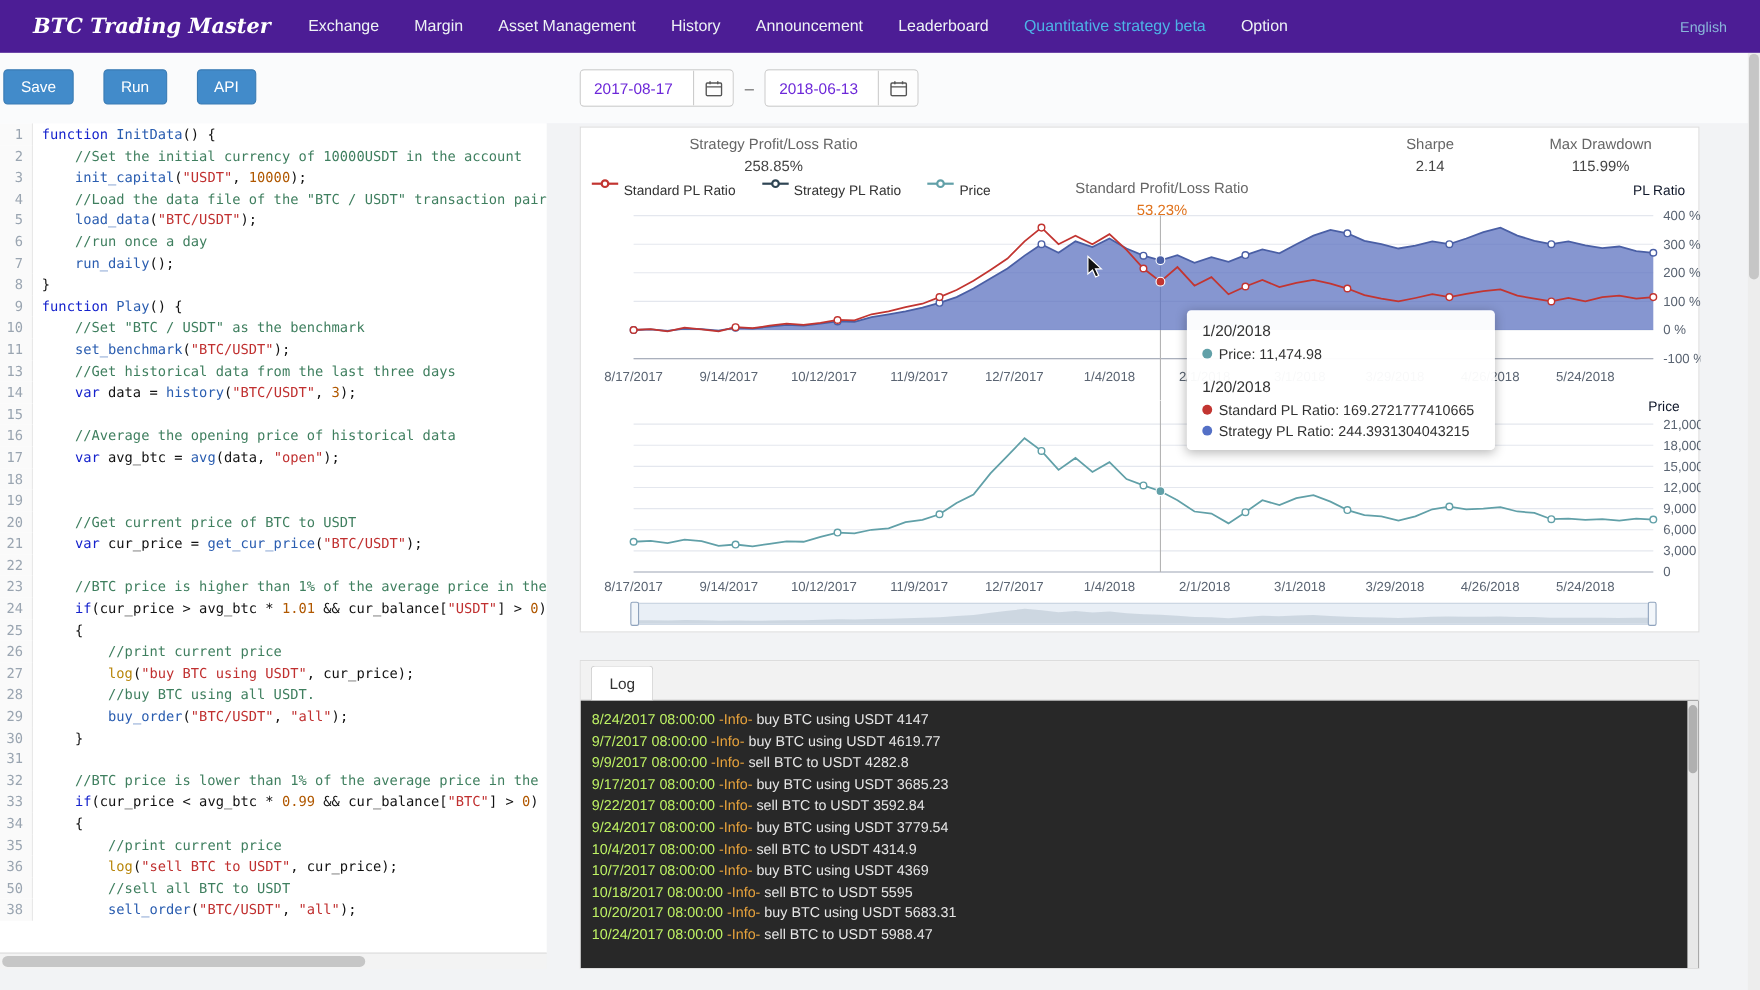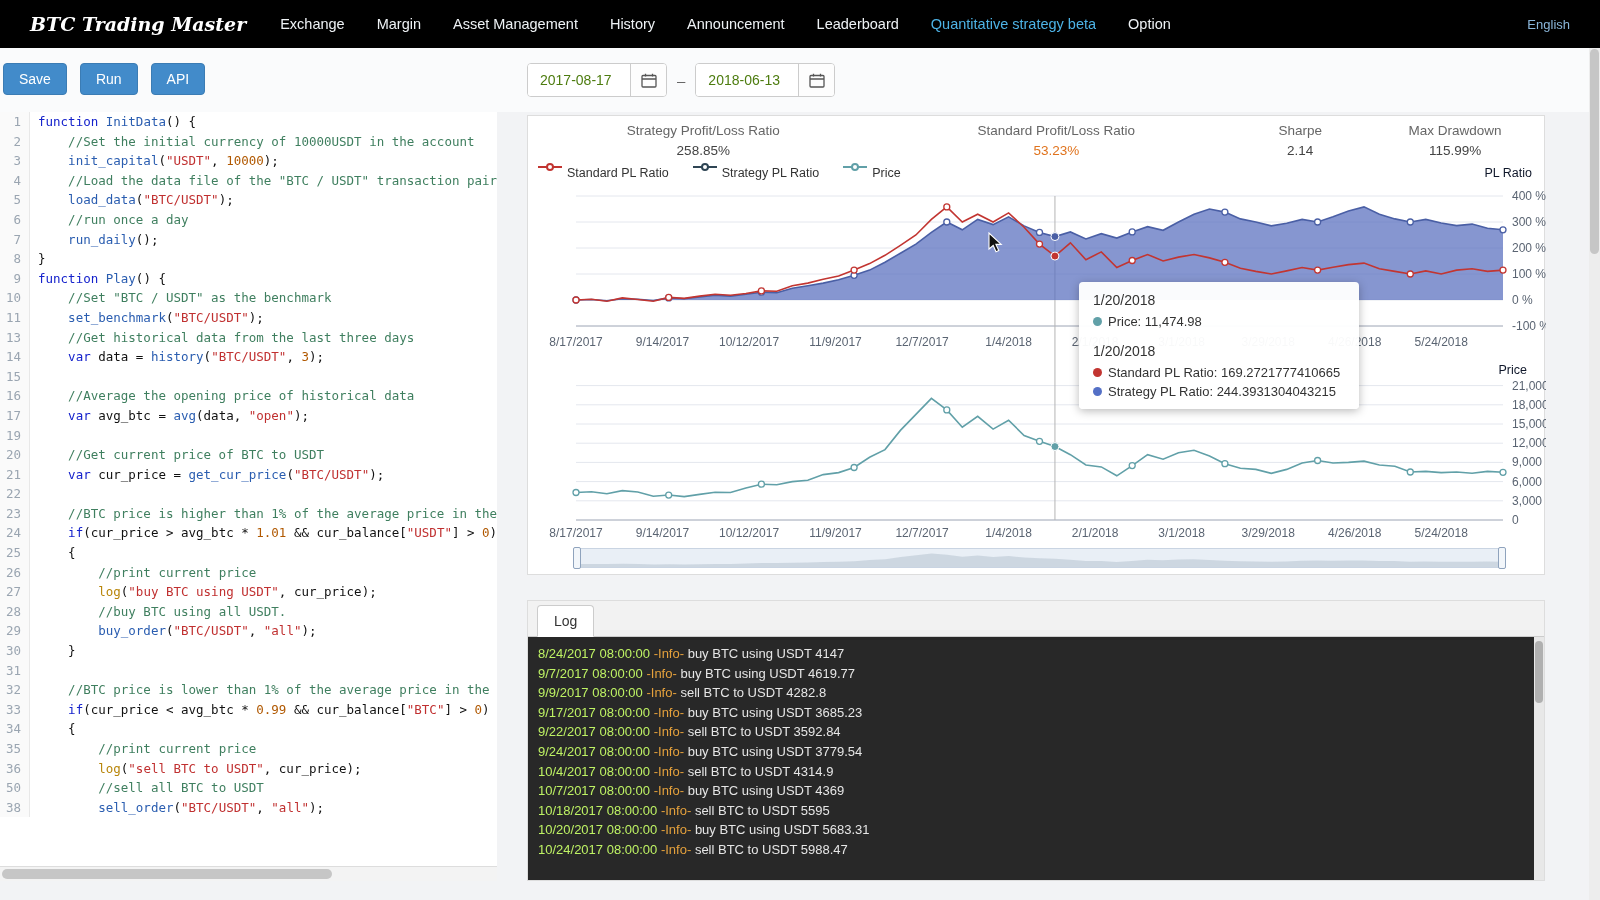"BTC Trading Master" .navbar { background: #000000 -> #4c1d95 }
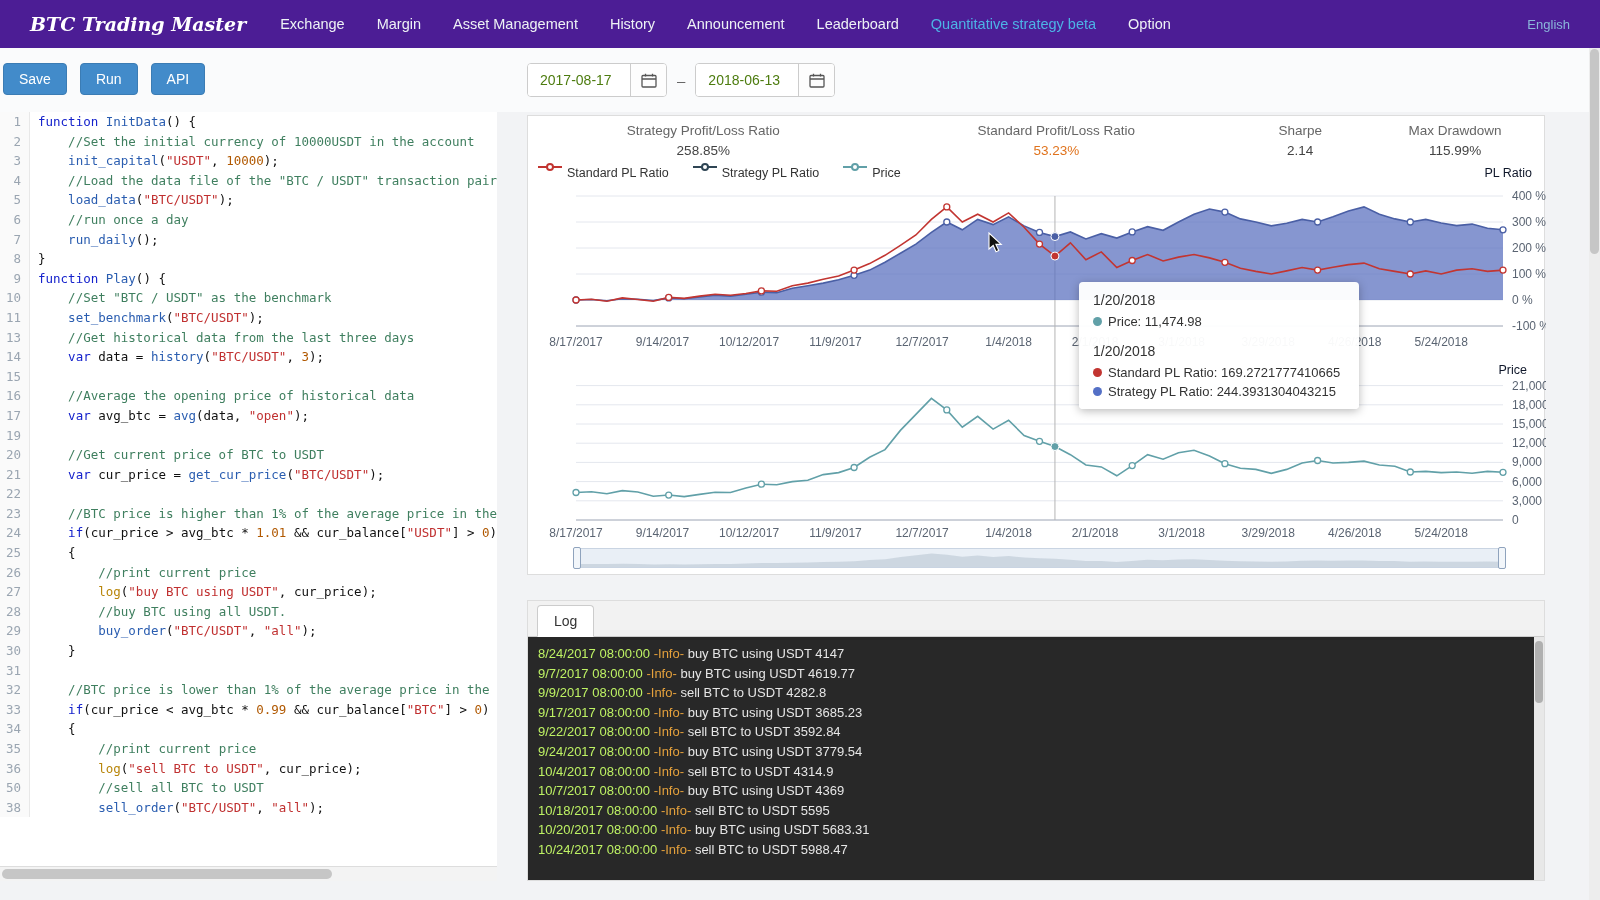"Save" .left-buttons { gap: 13px -> 27px }
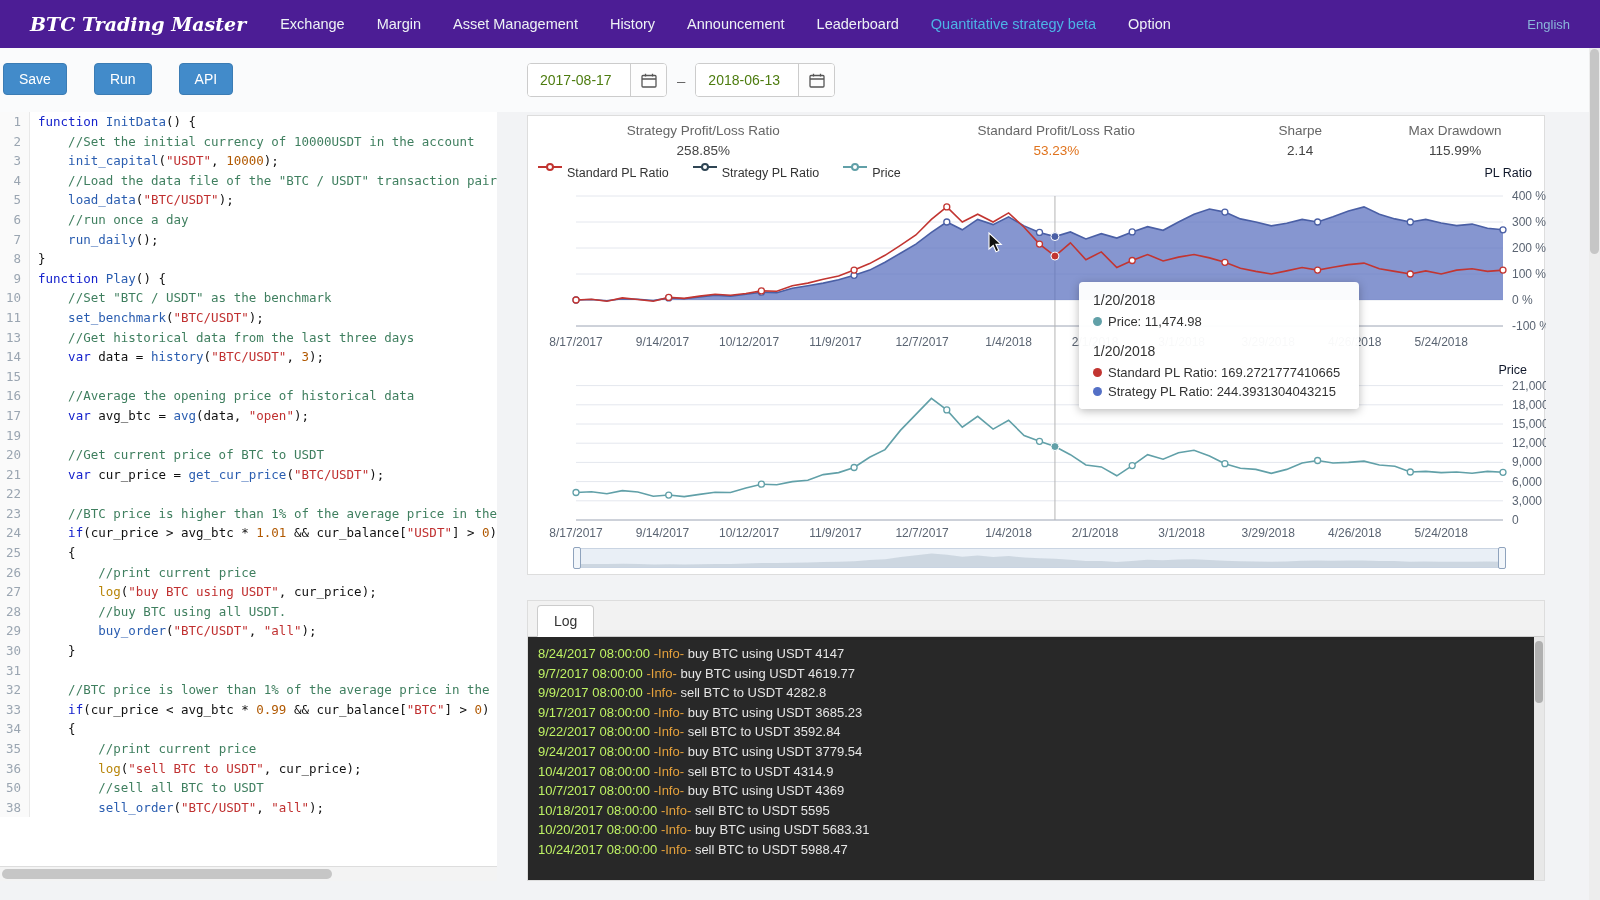"2017-08-17" .date-group input { color: #4d7c0f -> #6d28d9 }
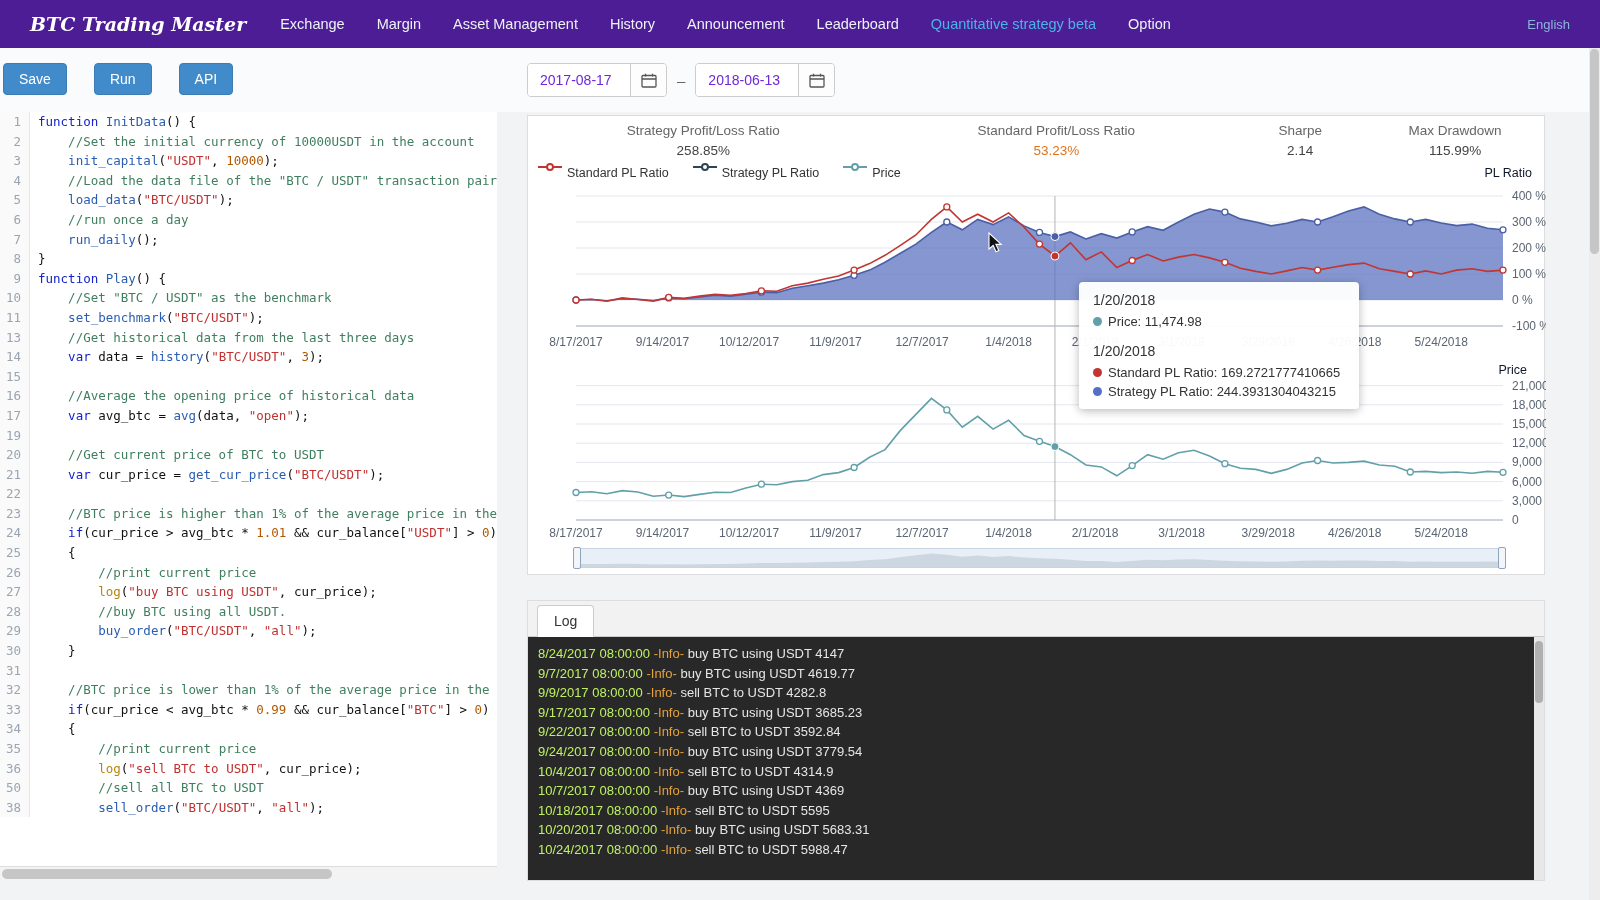"Standard Profit/Loss Ratio" .stat:nth-child(2) { margin-top: none -> 40px }
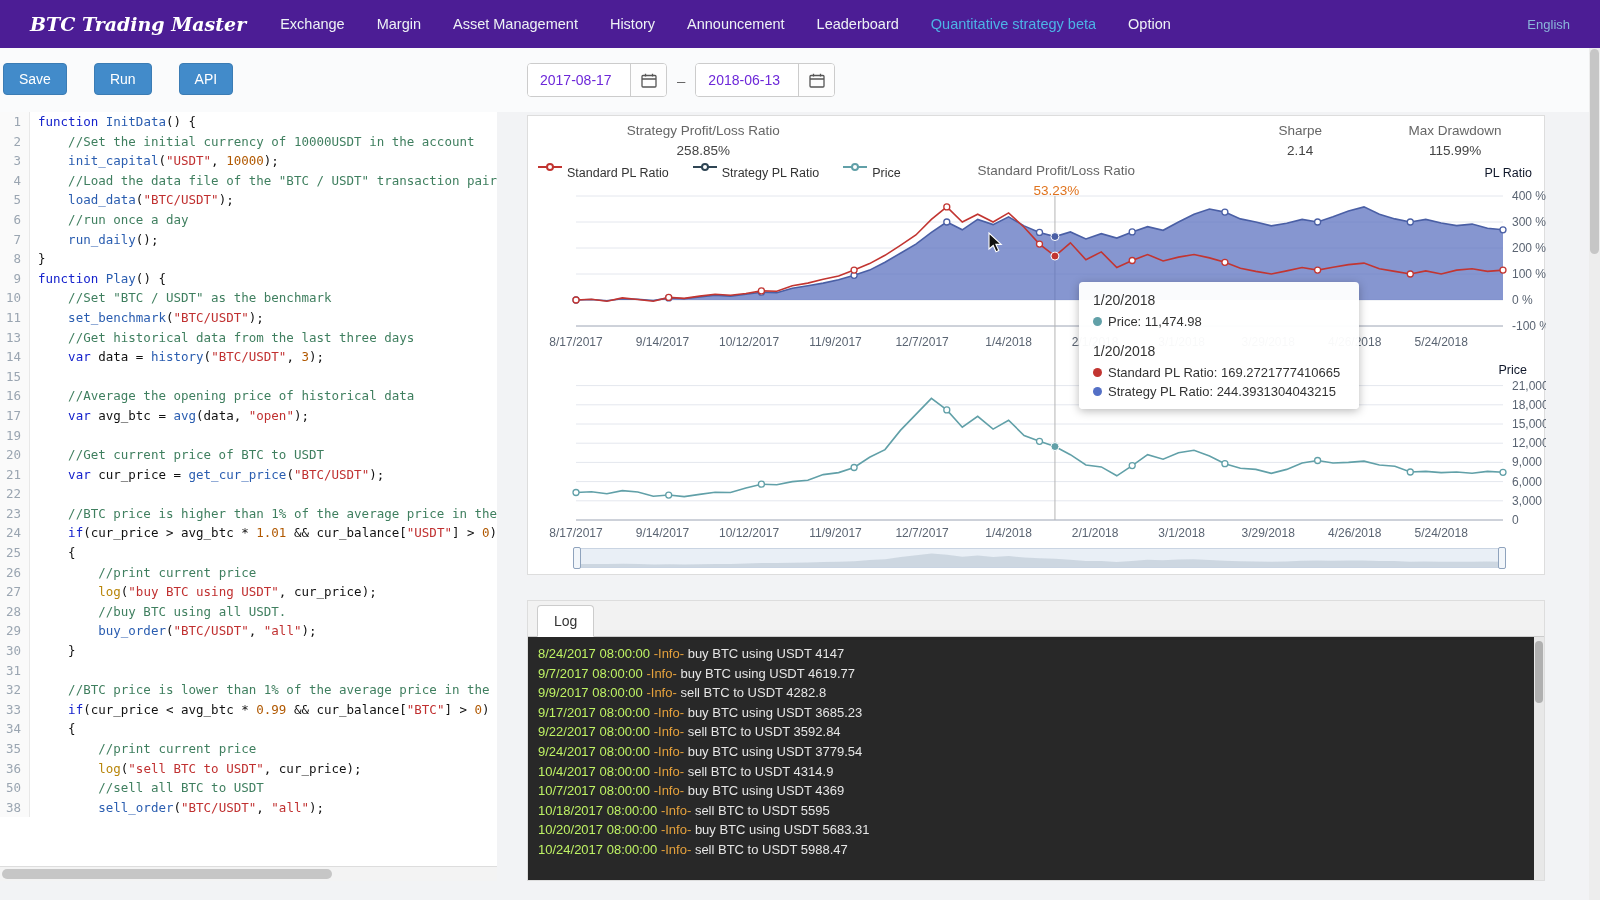"18" div.code-row { html: none -> <div><span>18</span><span> </span></div> }
